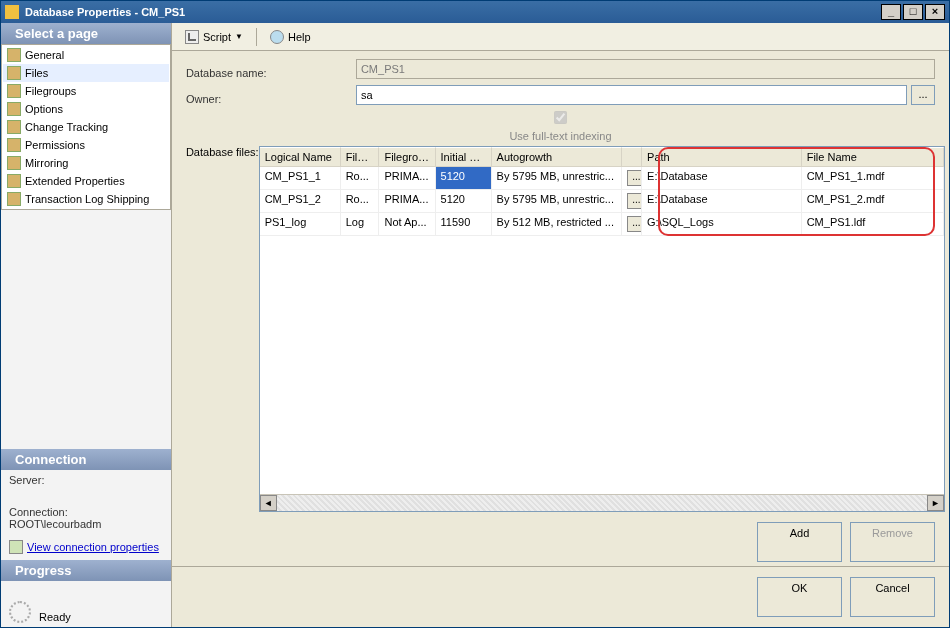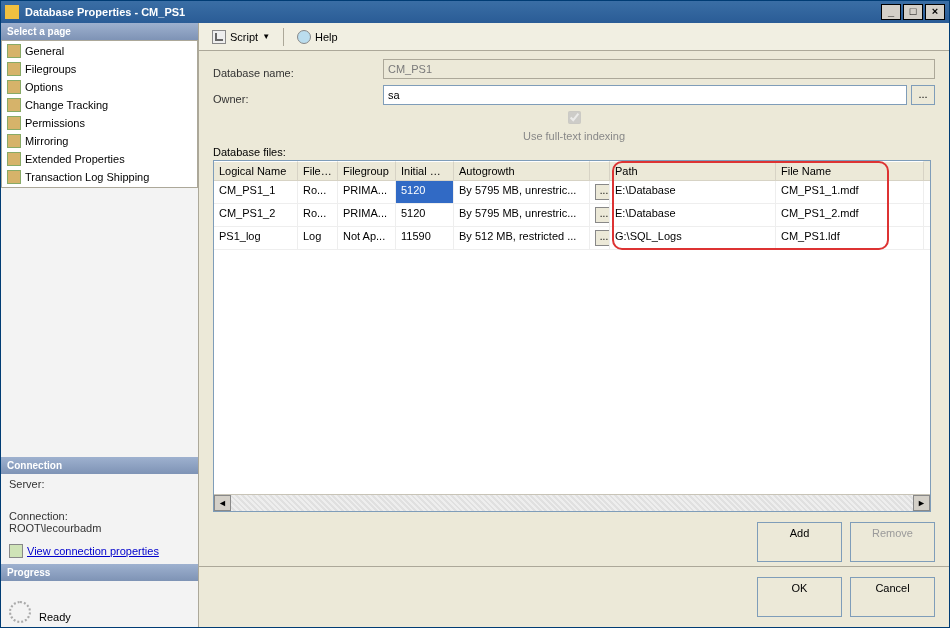"Select a page" .side-header { font-size: 10px -> 13px; padding: 3px 6px -> 3px 14px }
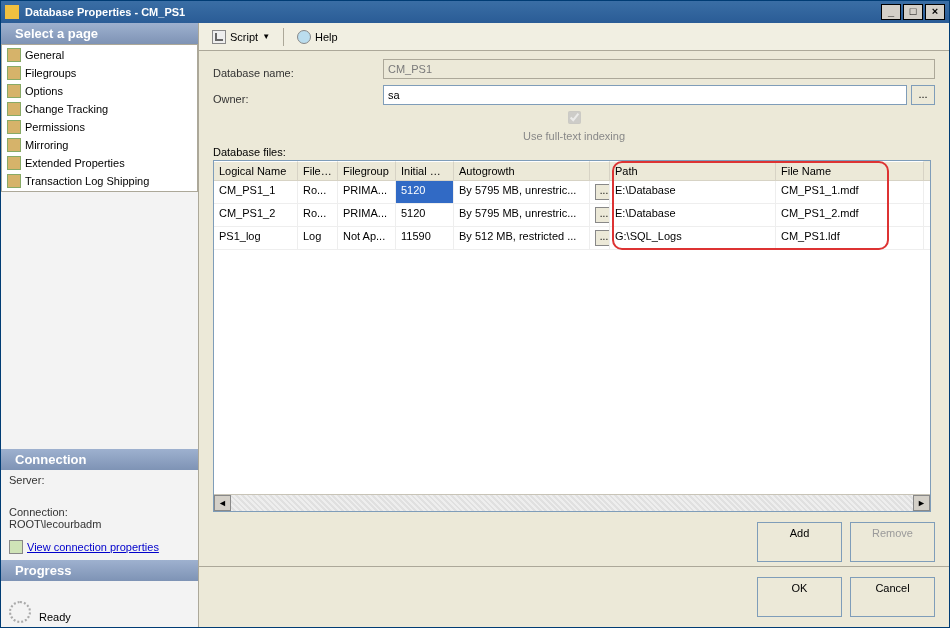"Files" div.side-item { html: none -> <div> <div></div> <span>Files</span> </div> }
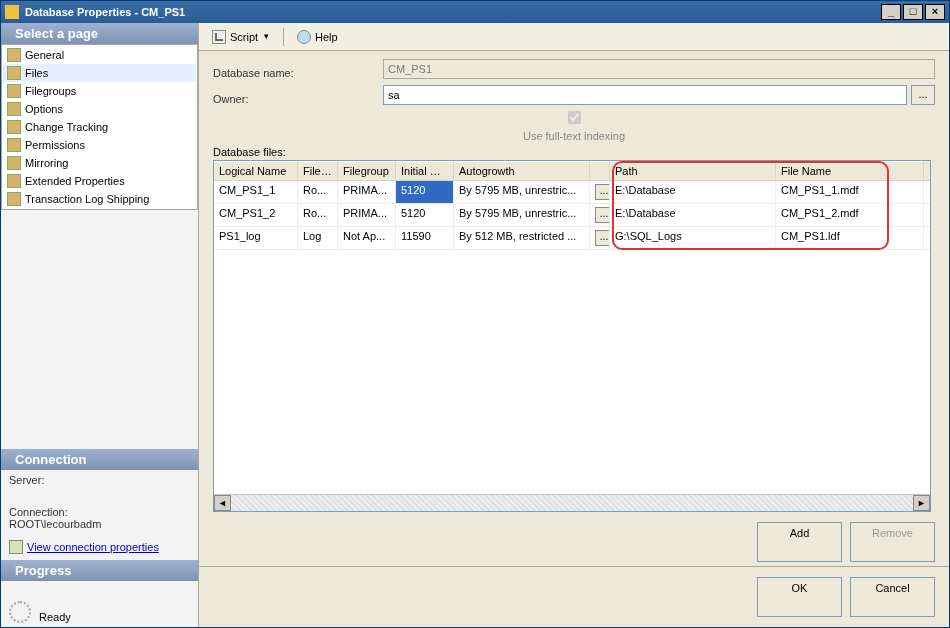"Database files:" .gridwrap { flex-direction: column -> row; margin: 0 18px 6px 14px -> 0 4px 6px 14px }
